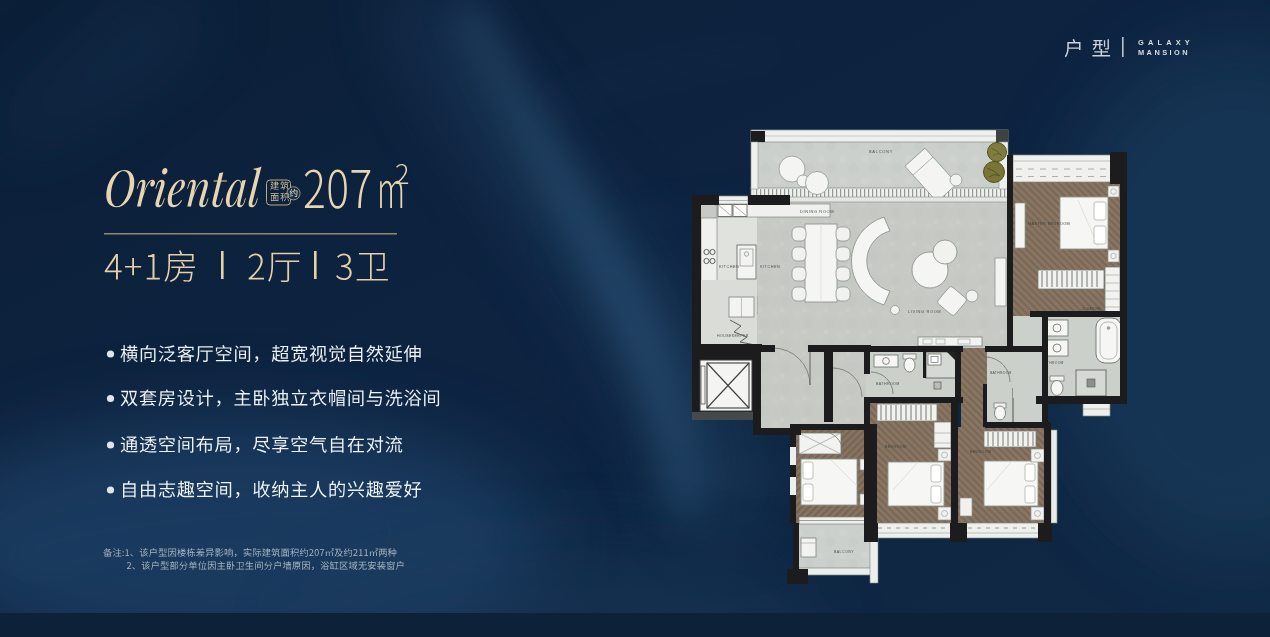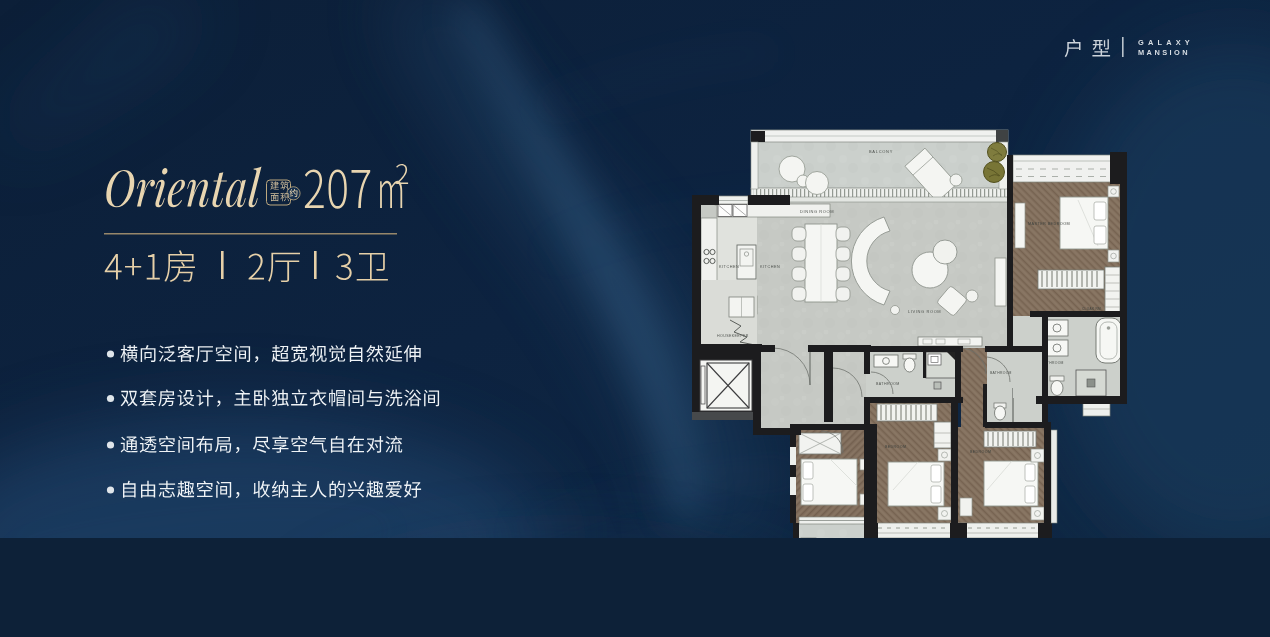"GALAXY" .stage { height: 538px -> 613px }
